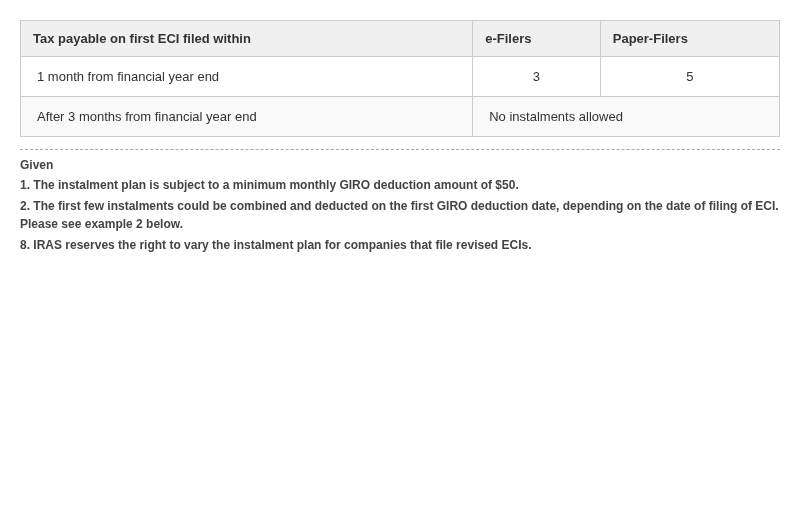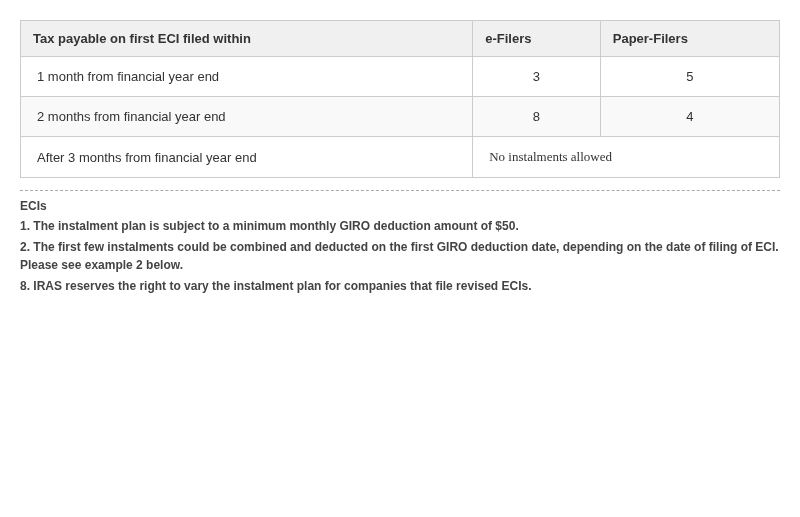"2 months from financial year" tr { html: <tr> <td>2 months from financial year end</td> <td>8</td> <td>4</td> </tr> -> none }
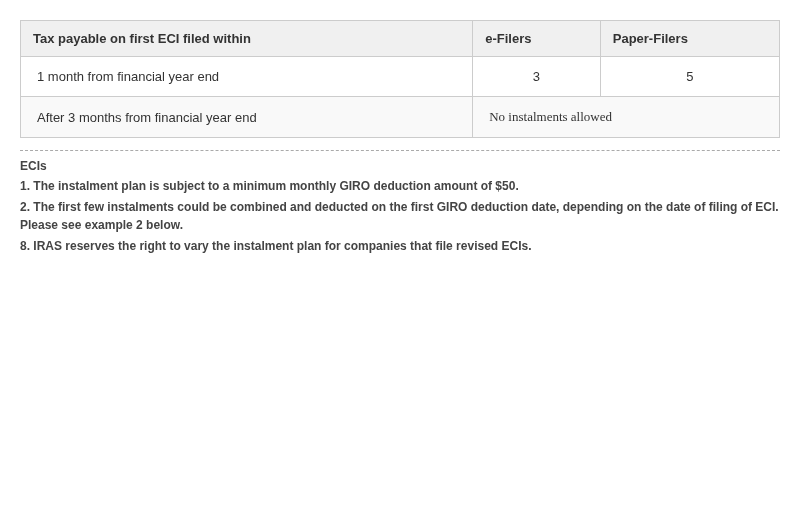"No instalments allowed" tbody td.no-instalment { font-family: Liberation Serif, serif -> none }
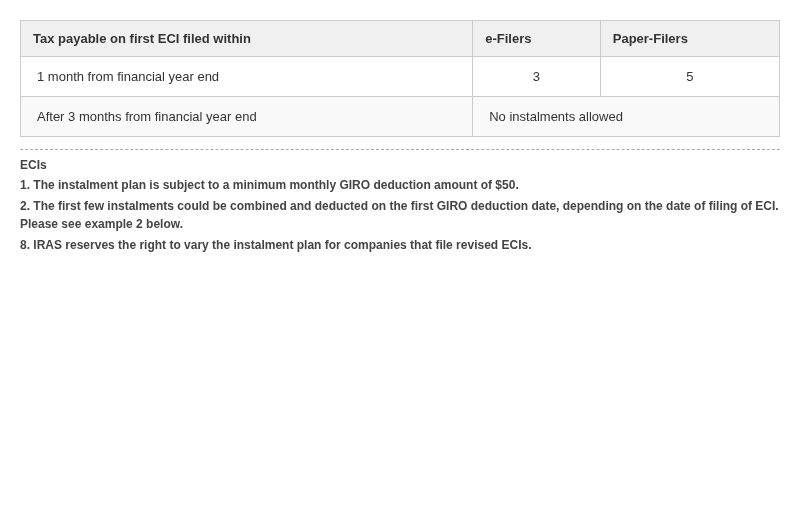"ECIs" div.notes-title { text: ECIs -> Given }
